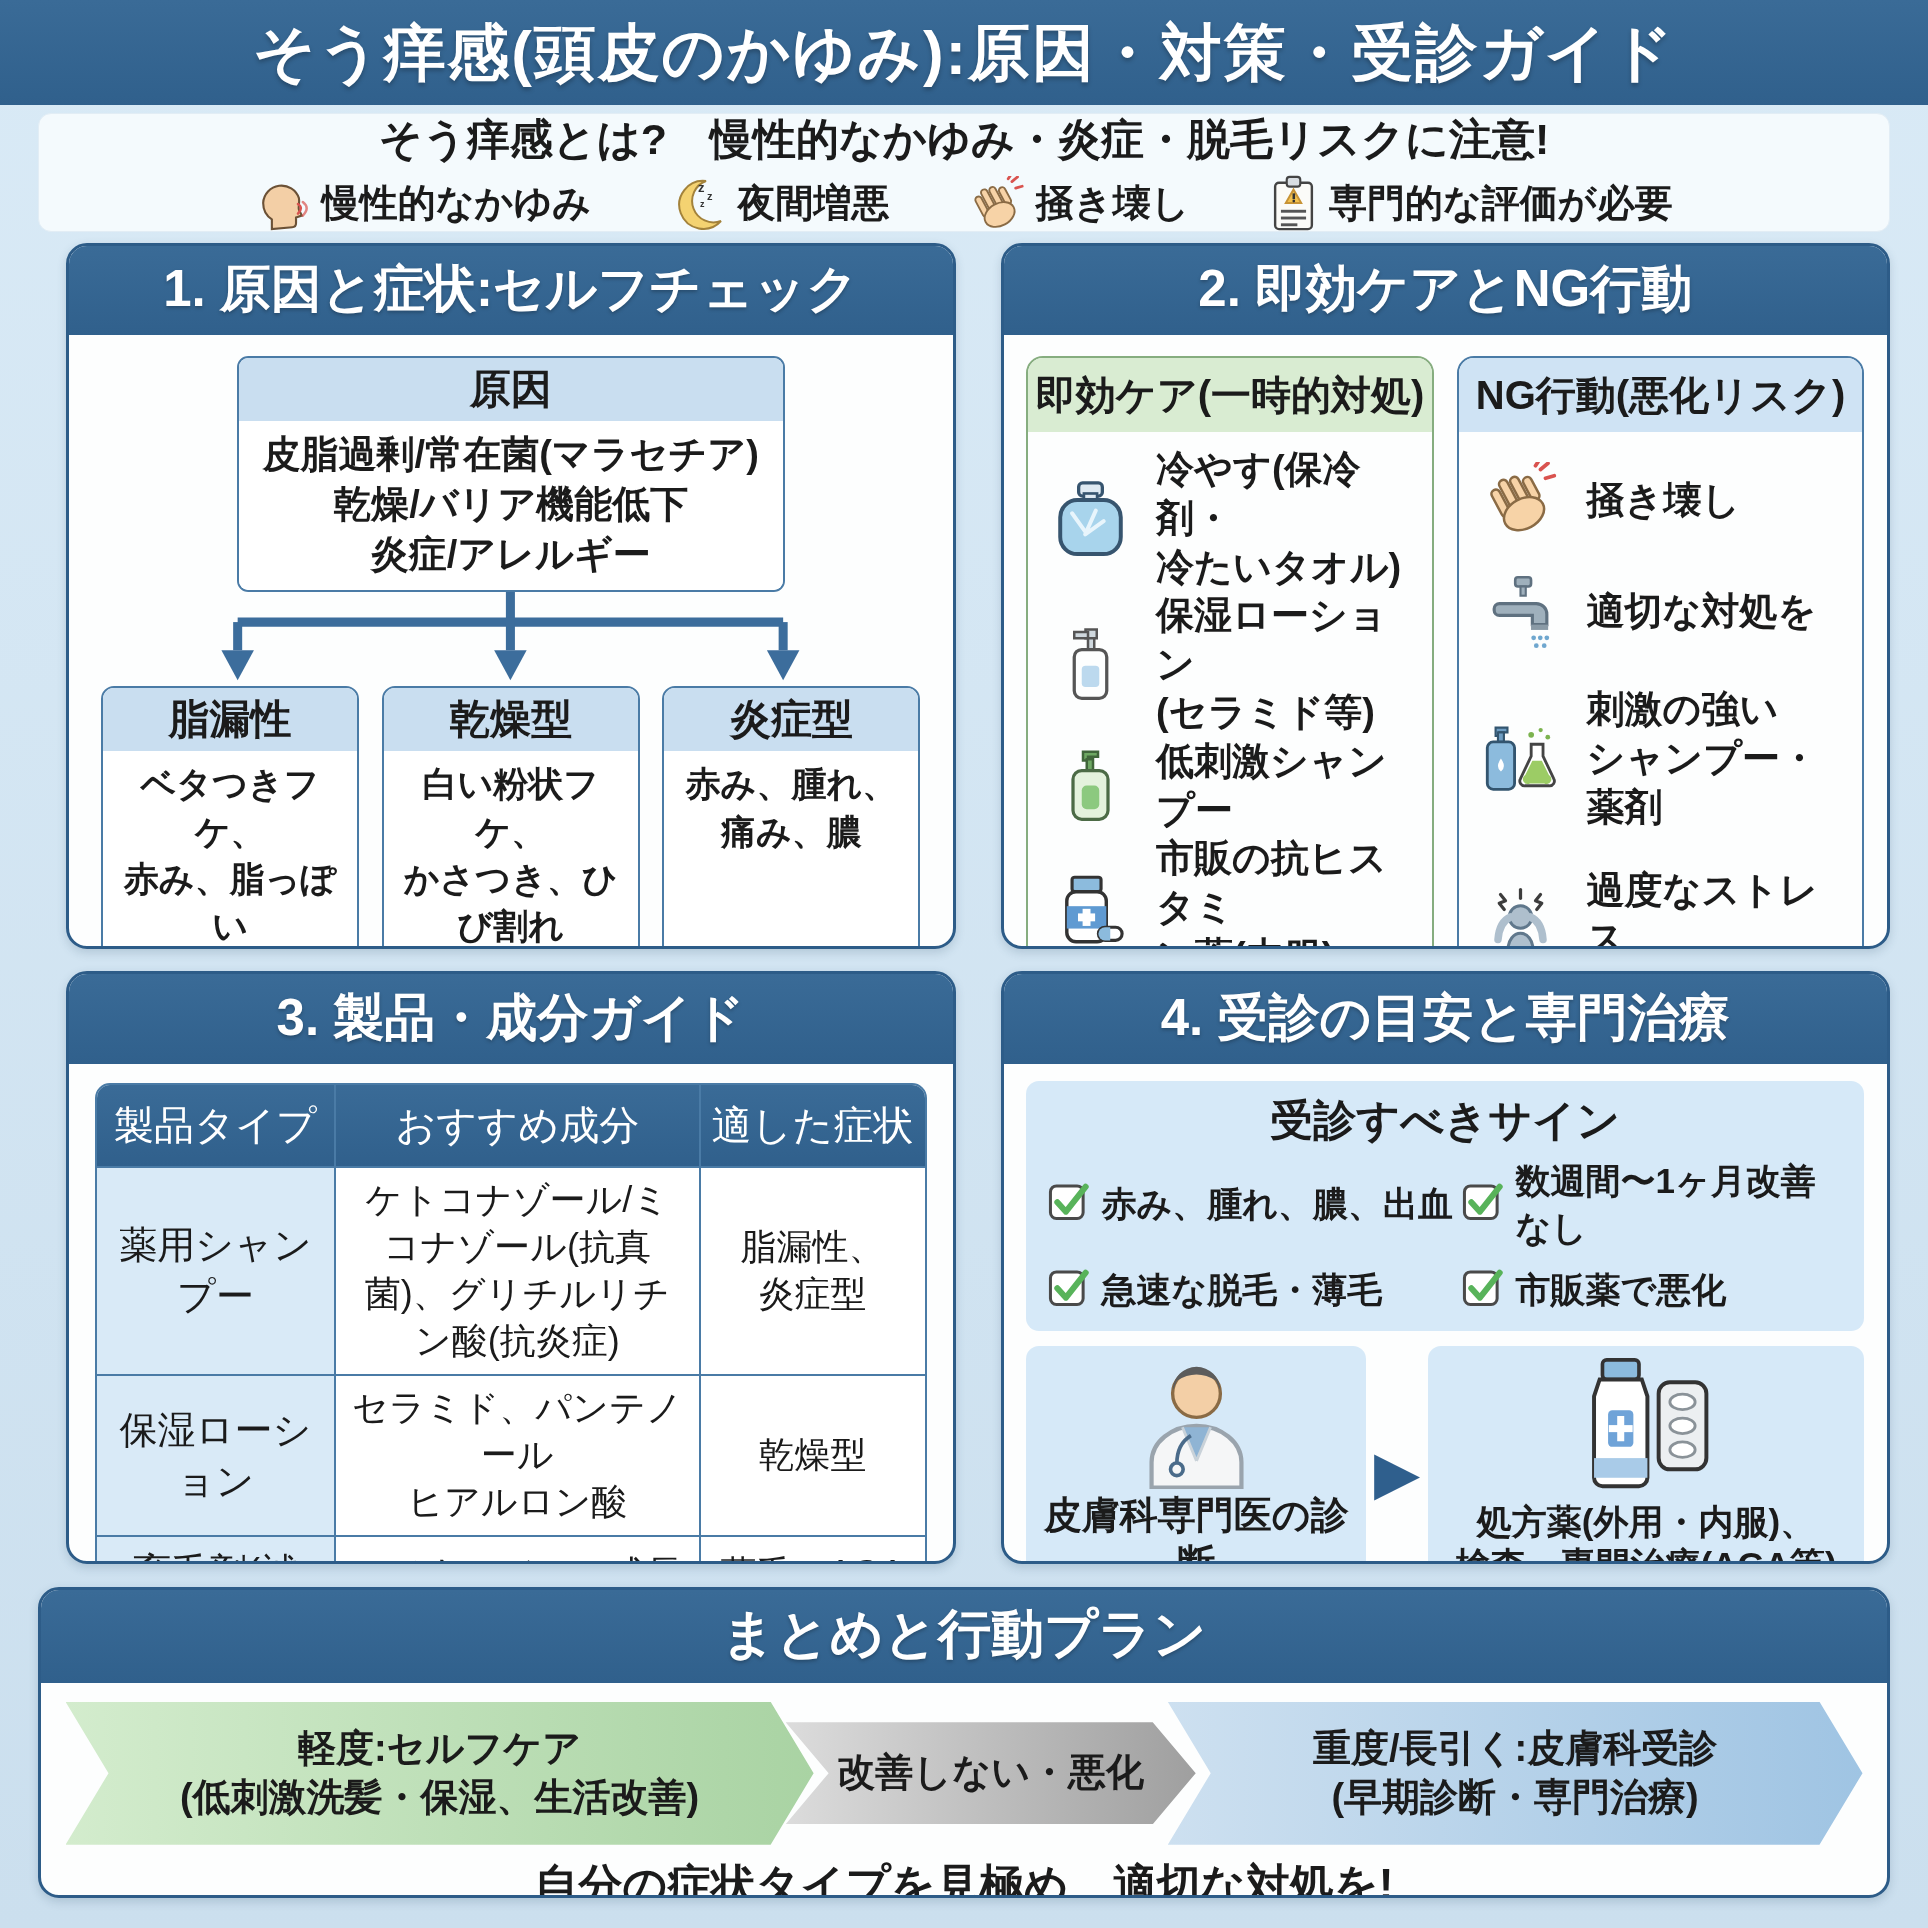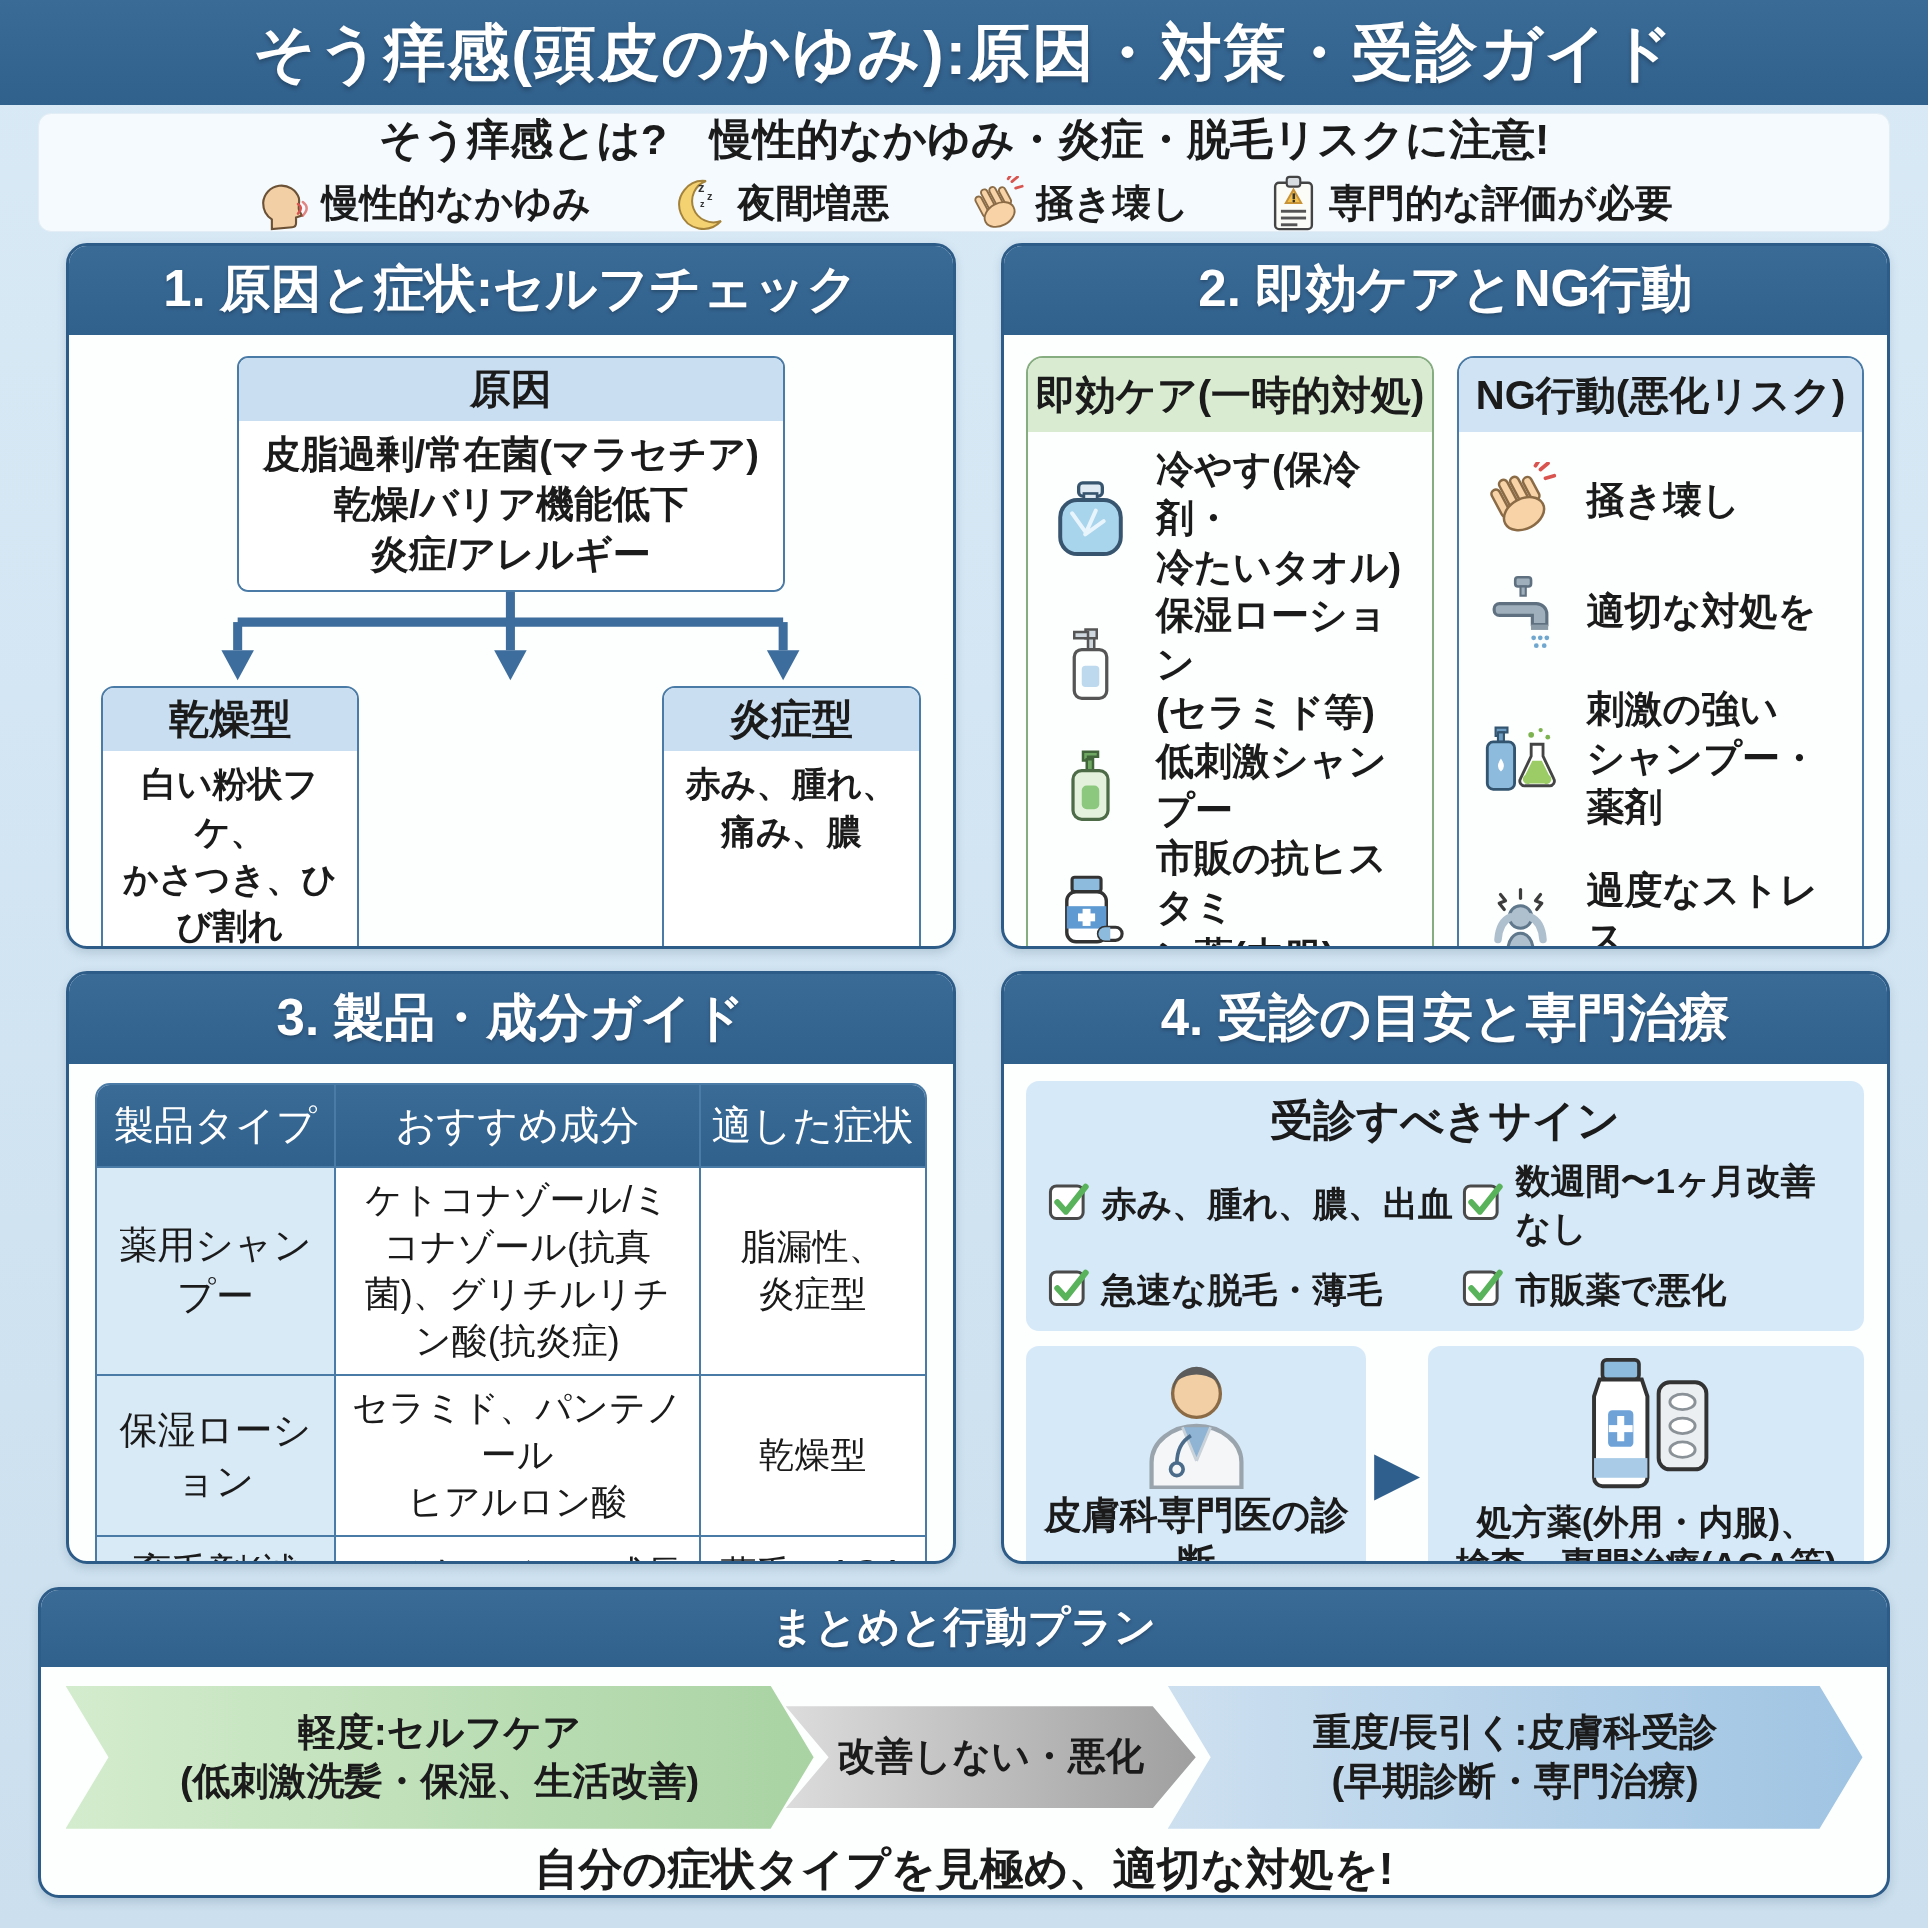"脂漏性" div.type-box { html: none -> <div> <div>脂漏性</div> <div>ベタつきフケ、 赤み、脂っぽい</div> </div> }
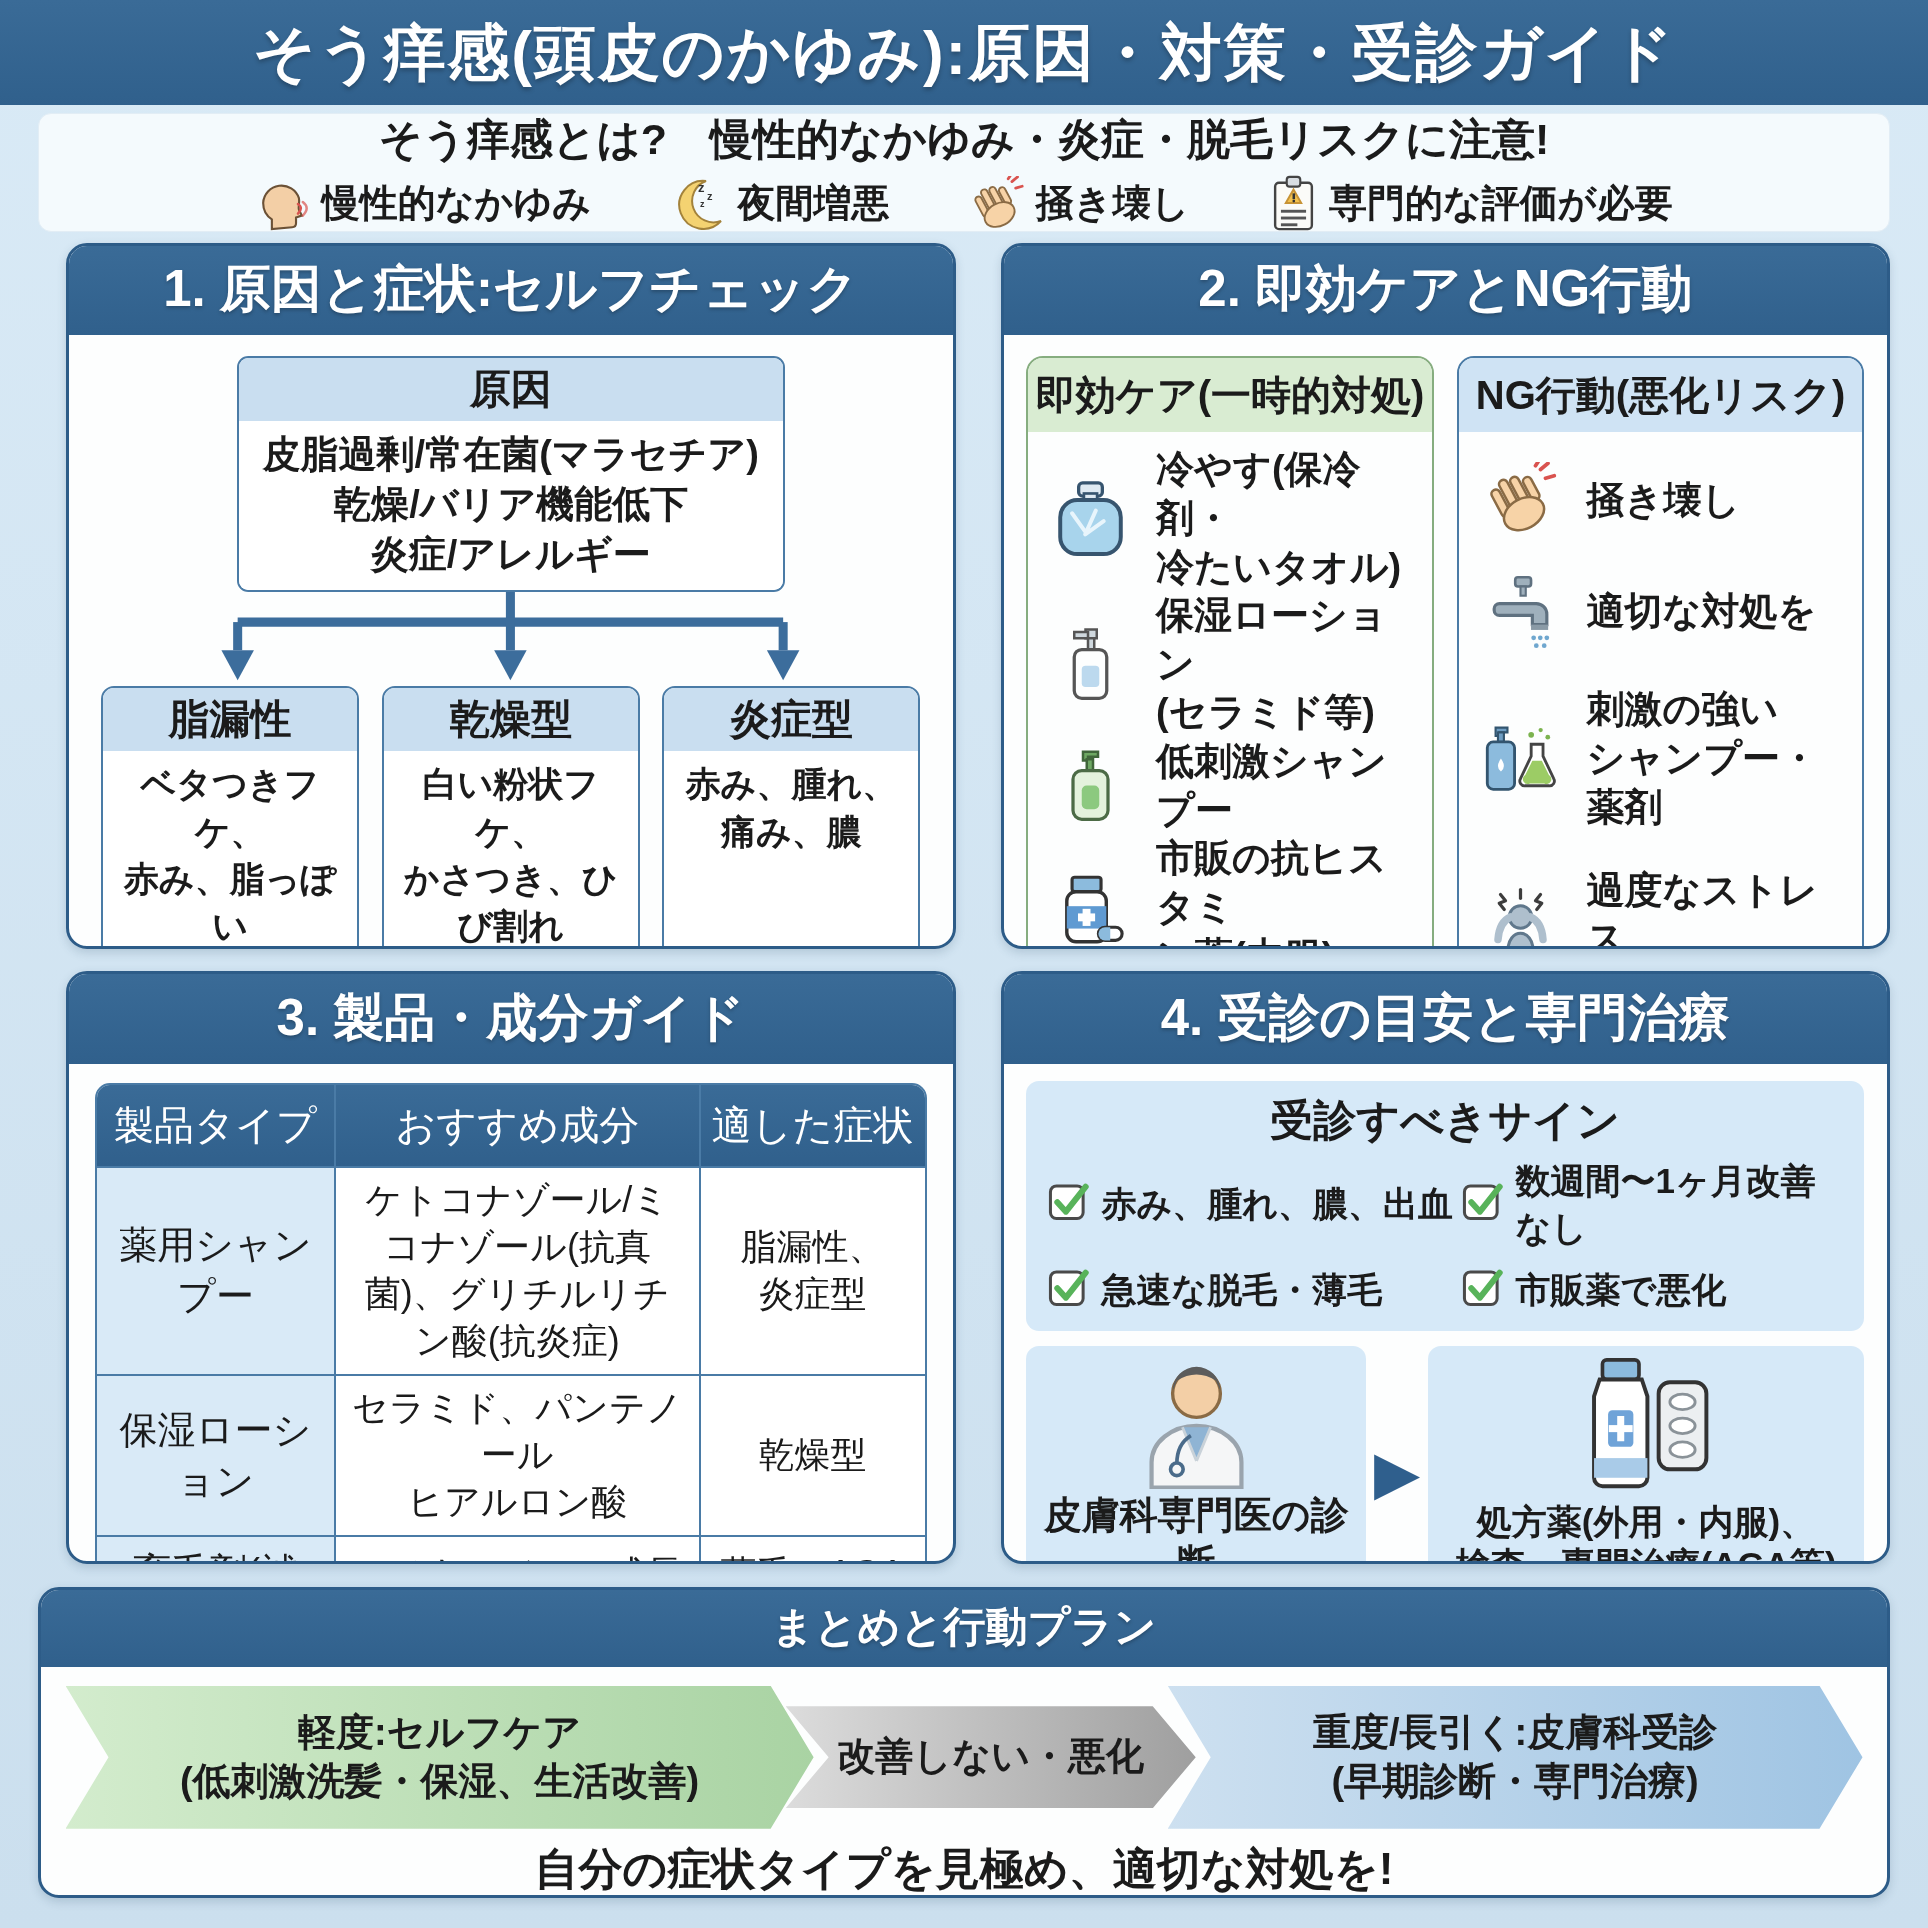"まとめと行動プラン" .summary .panel-header { font-size: 42px -> 53px }
